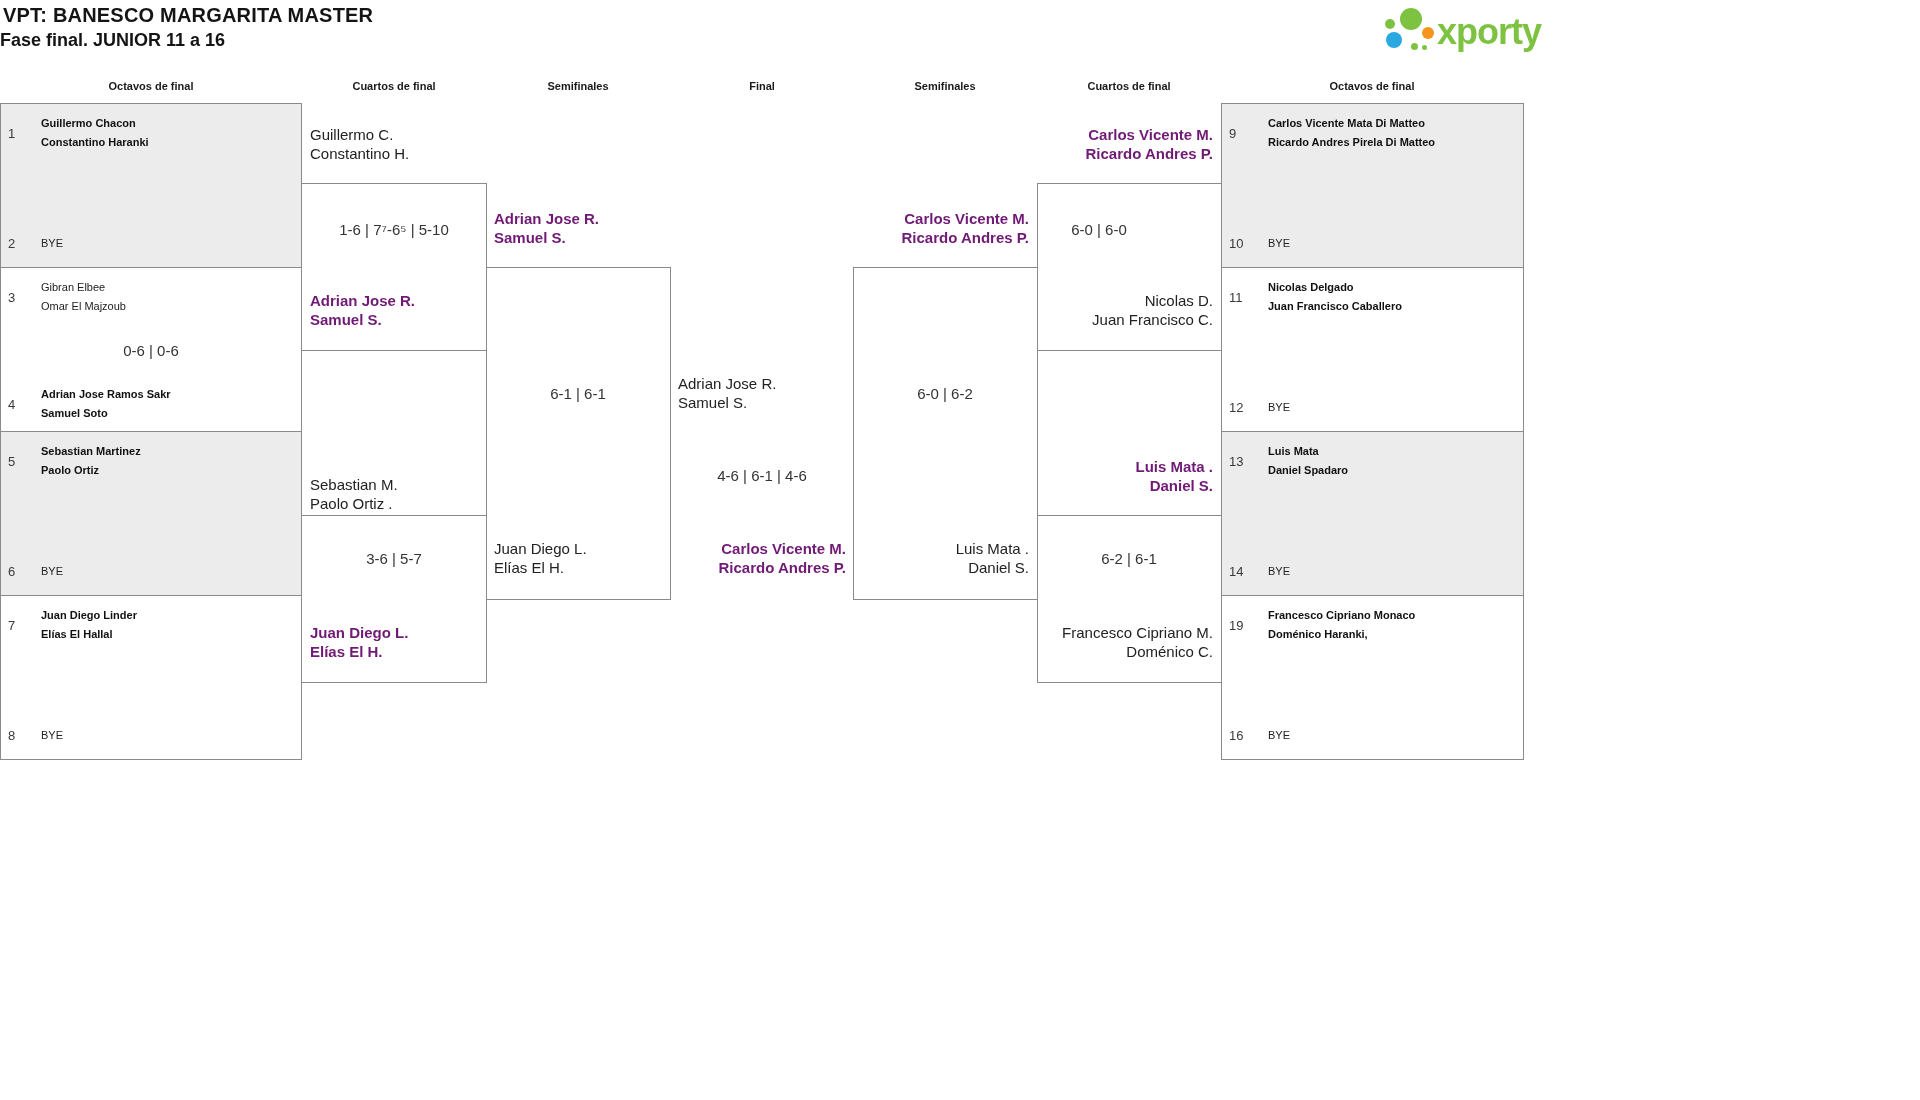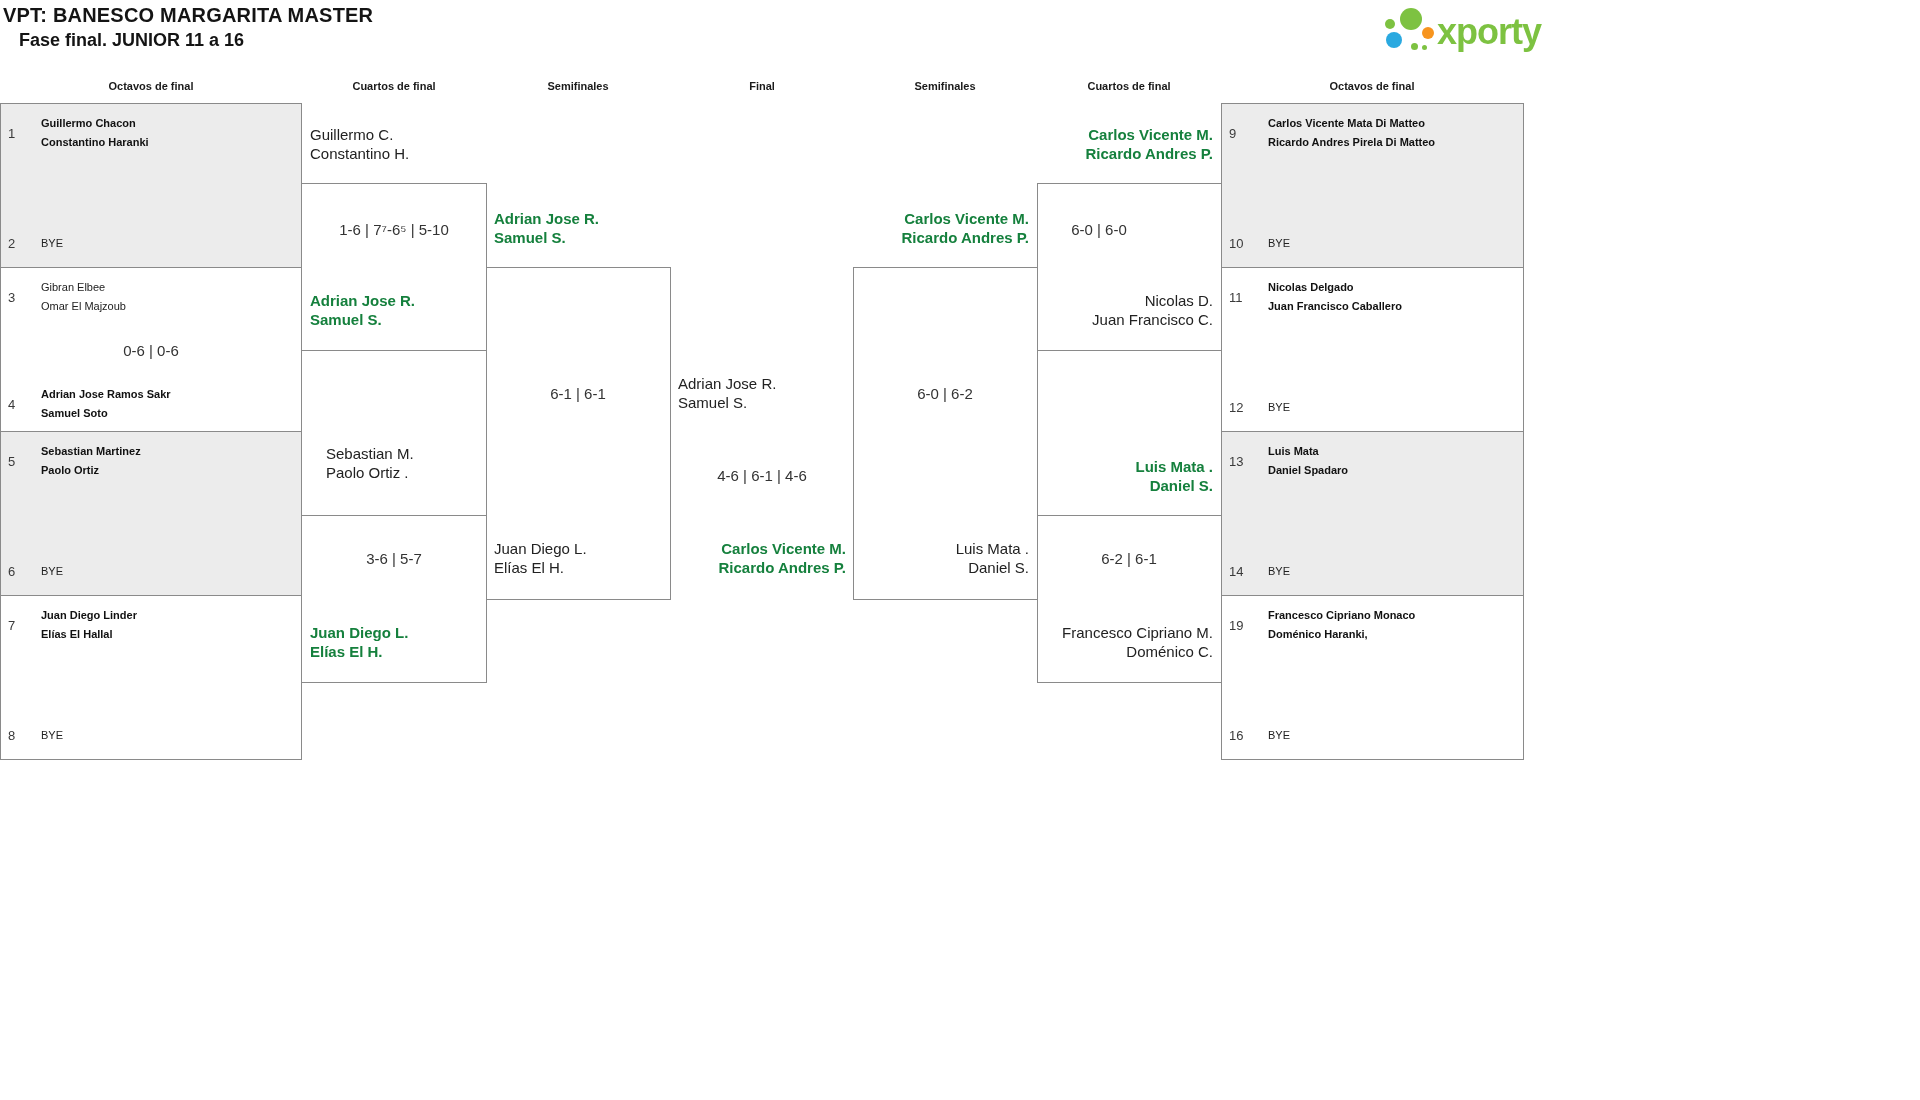"Fase final. JUNIOR 11 a" .subtitle { left: 19px -> 0 }
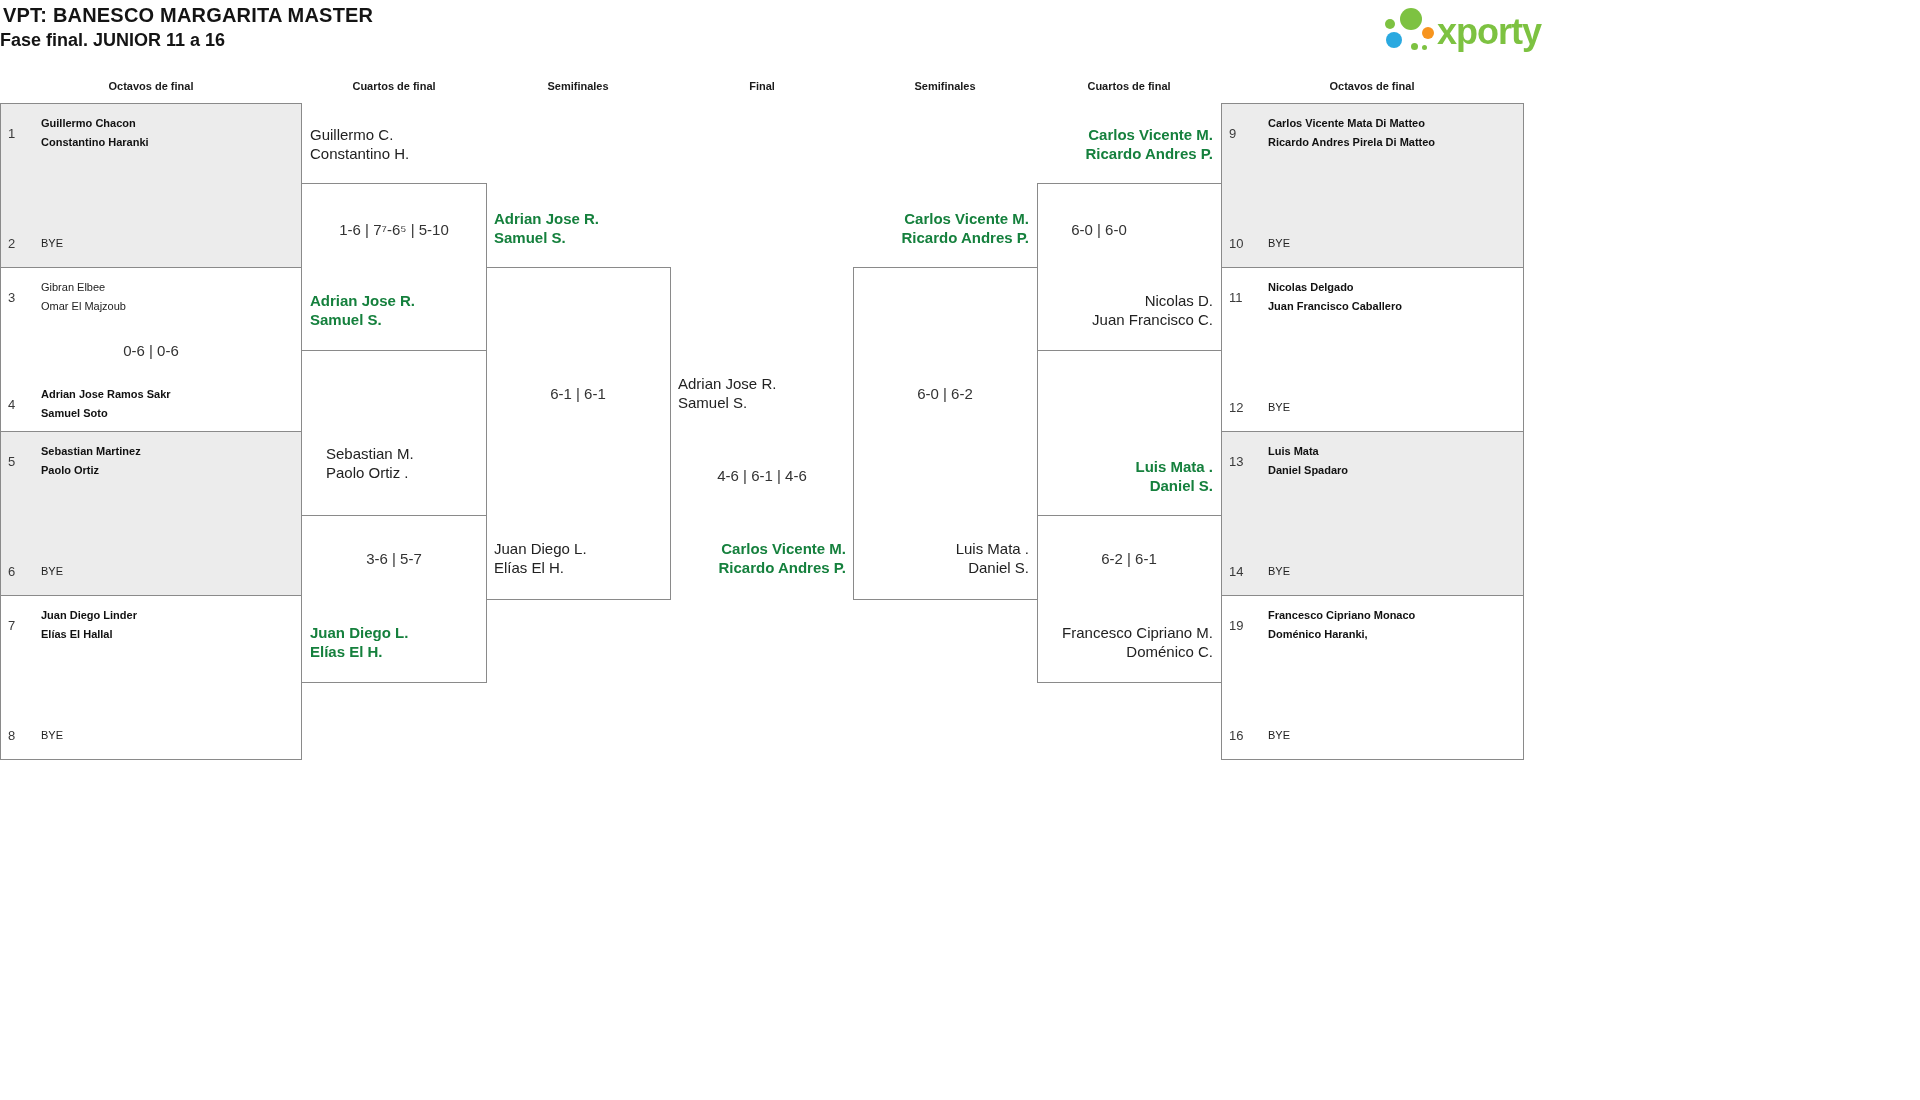"Carlos Vicente M." .rname.winner { color: #15803d -> #701a75 }
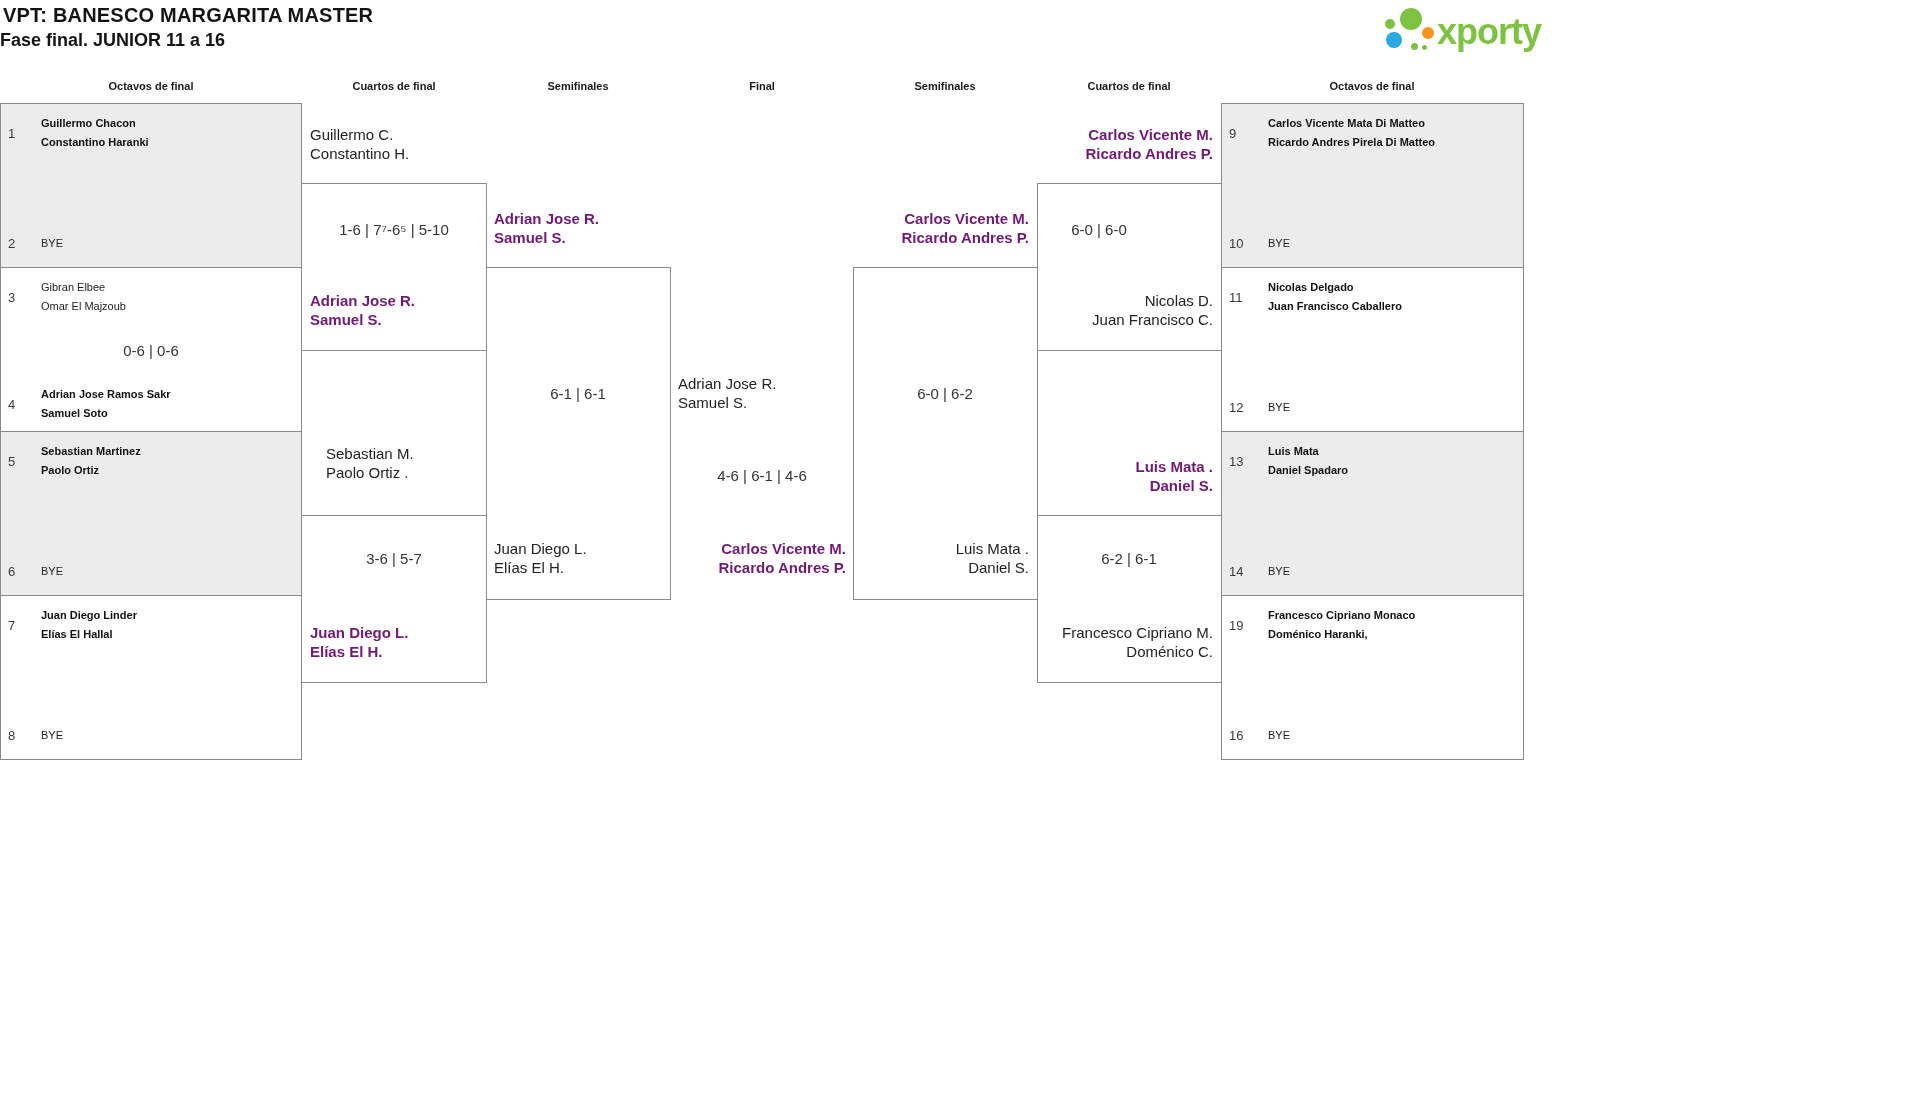"Sebastian M." div.rname { margin-left: 16px -> none; top: 444px -> 475px }
